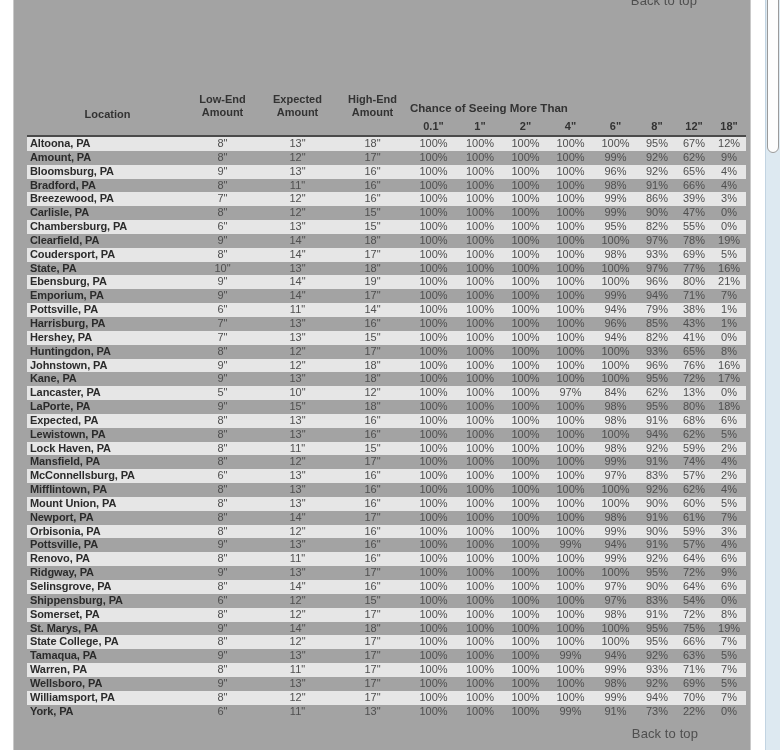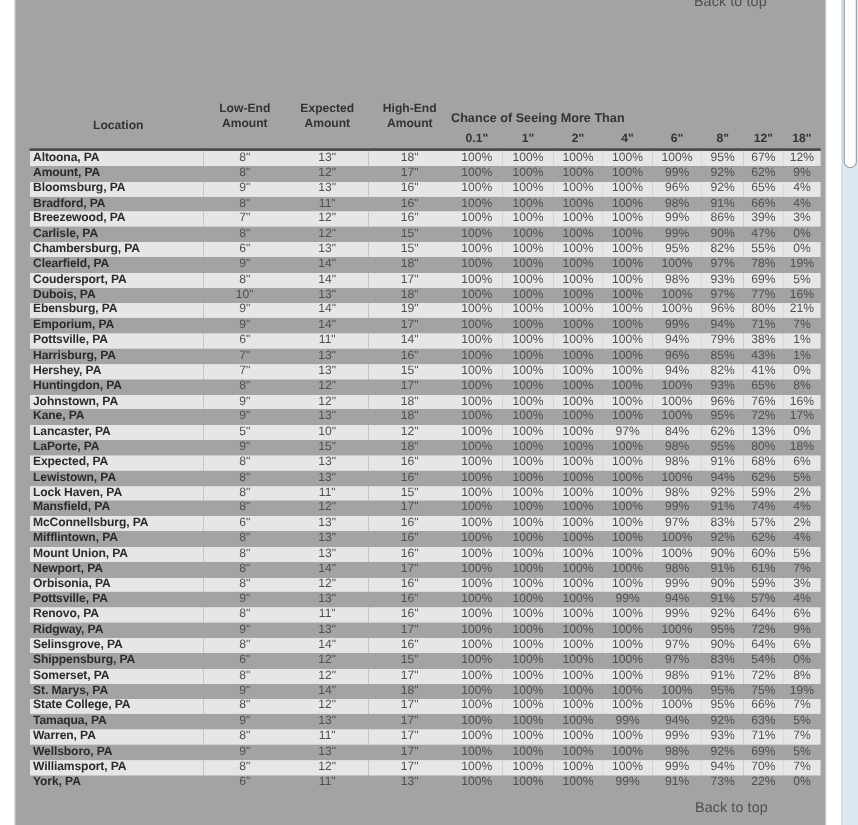"Dubois, PA" td.loc { text: Dubois -> State }
